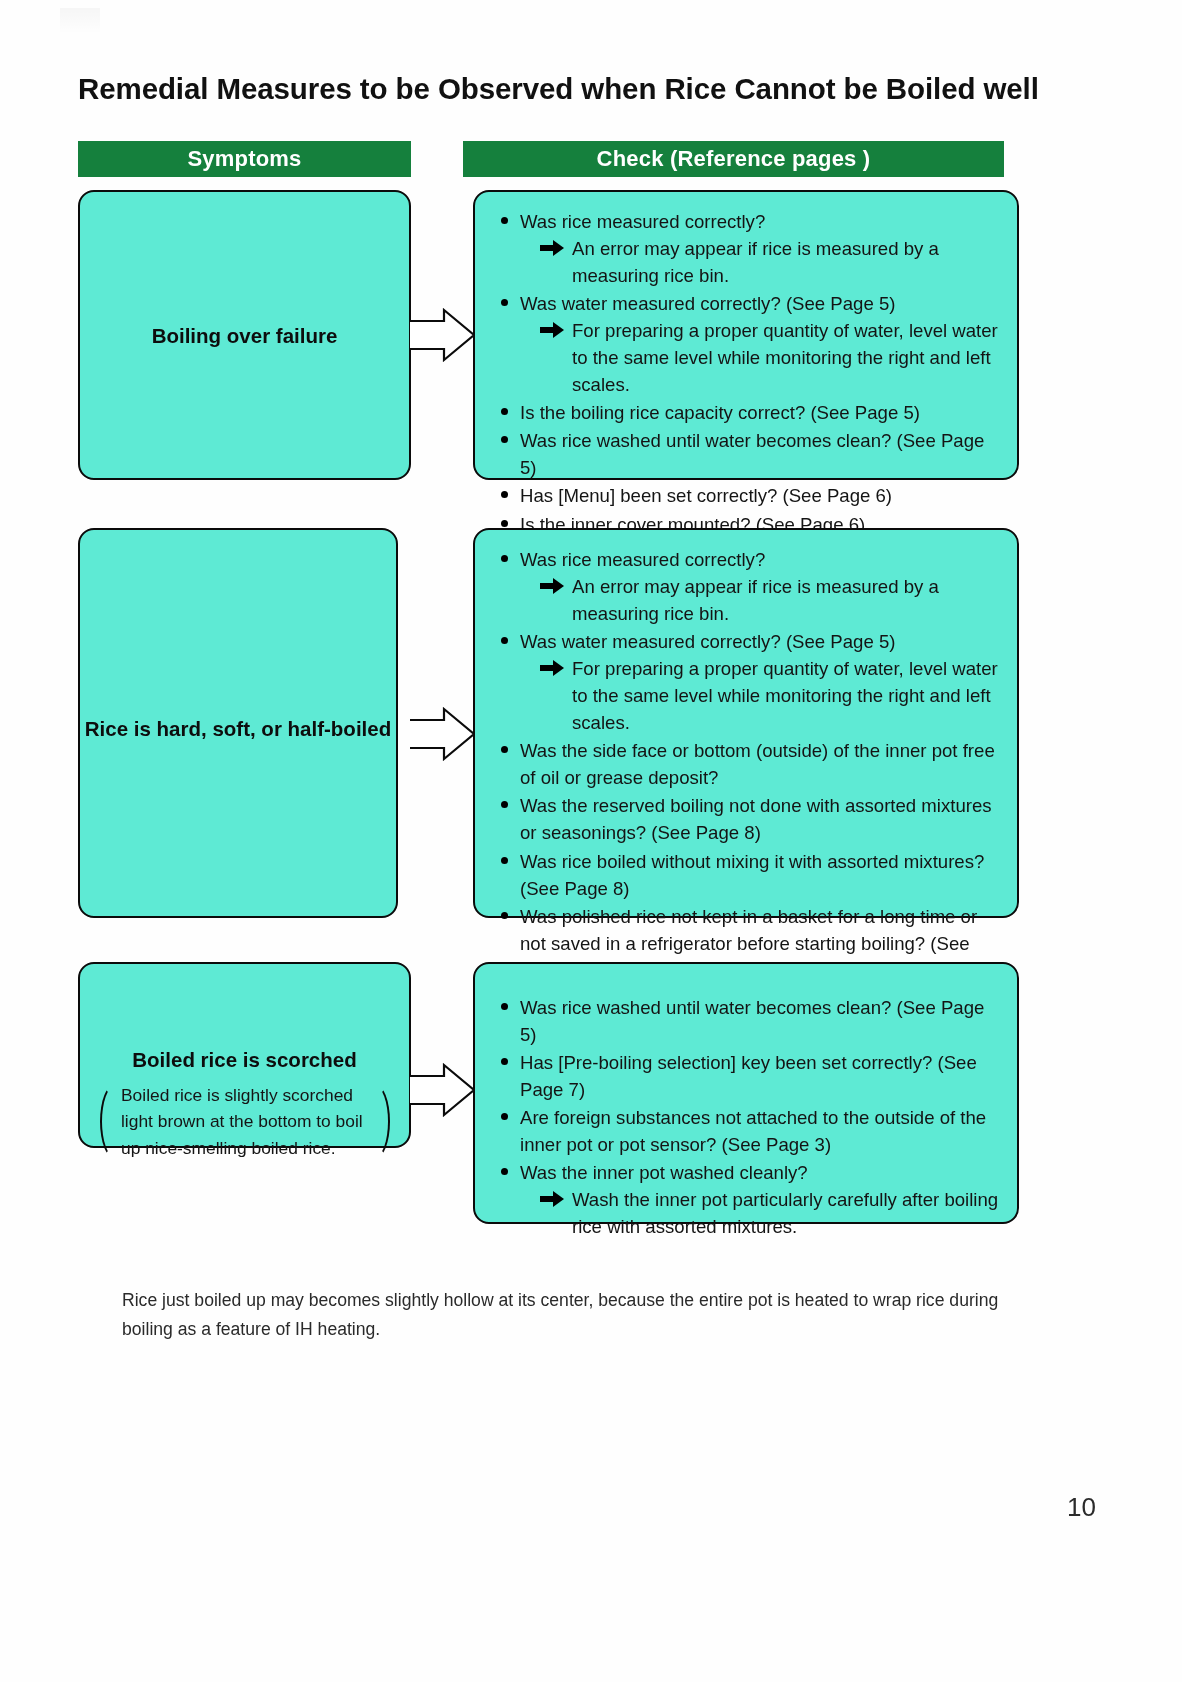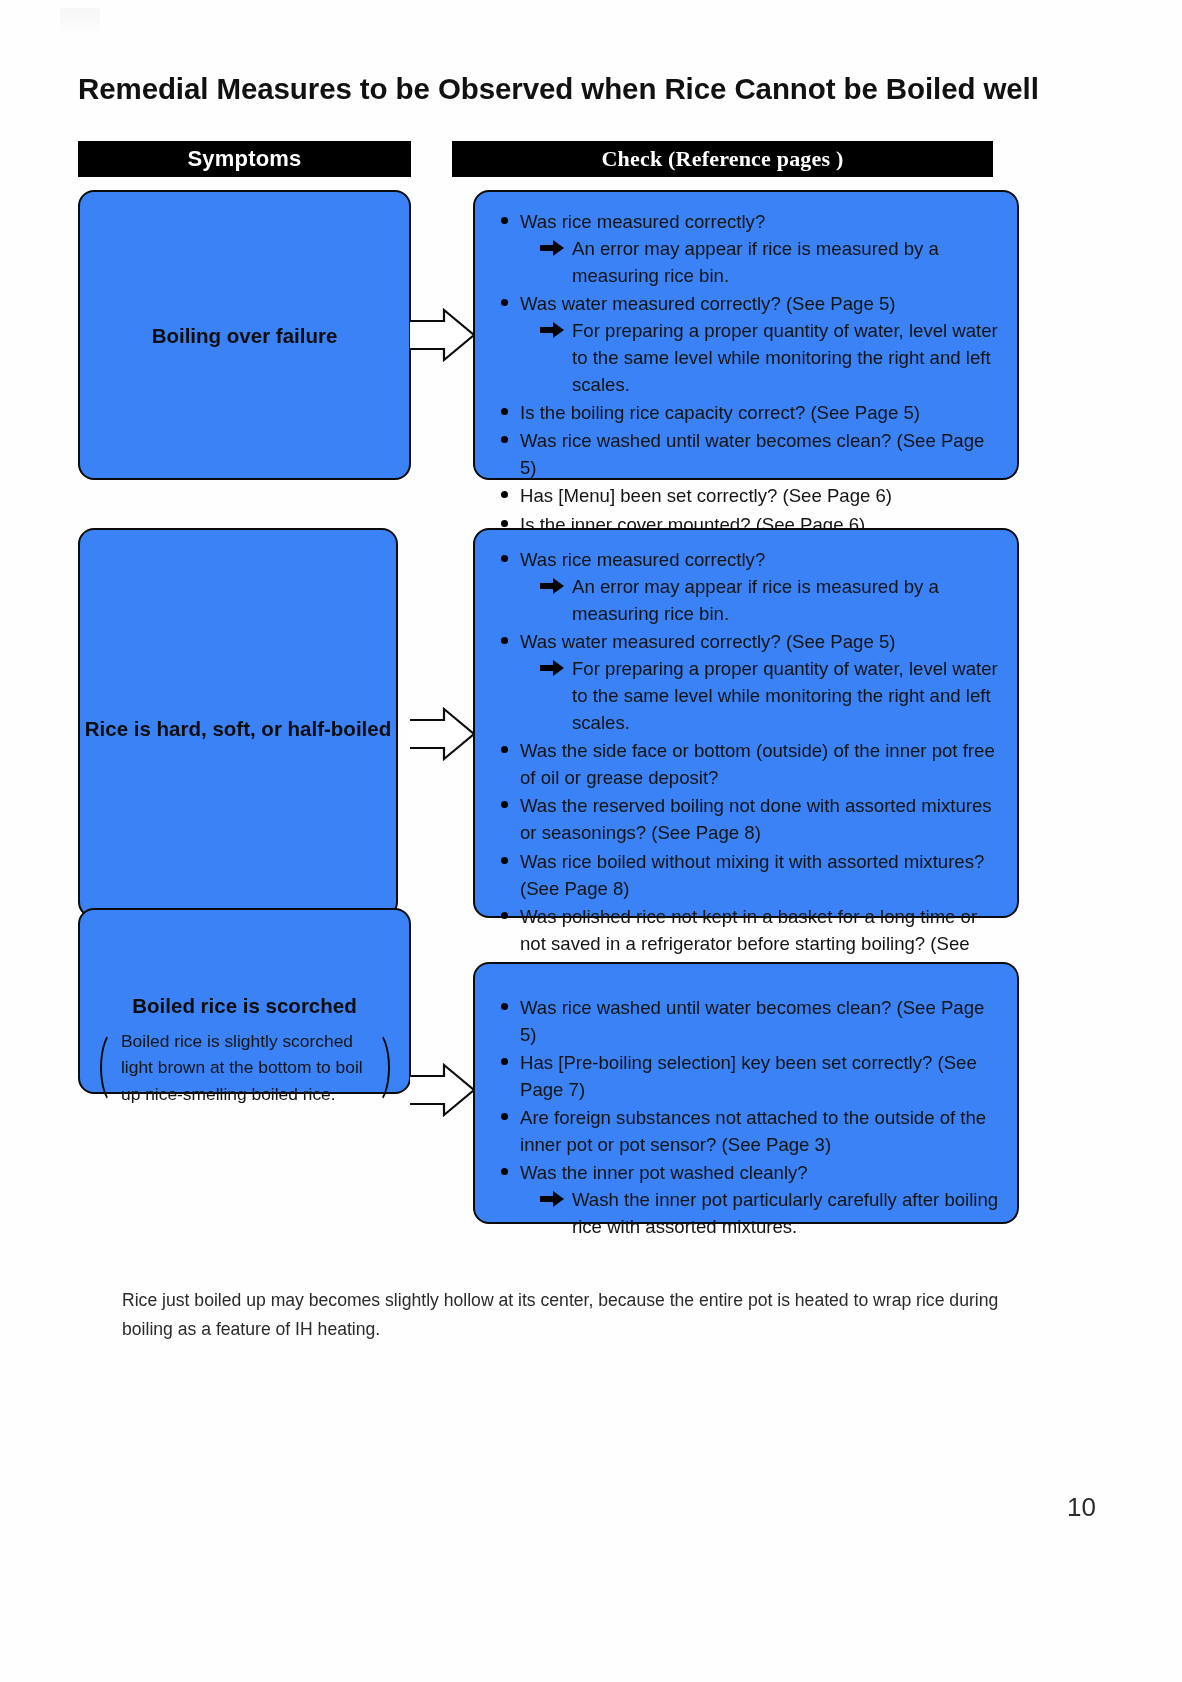"Symptoms" .hdr { background: #000000 -> #15803d }
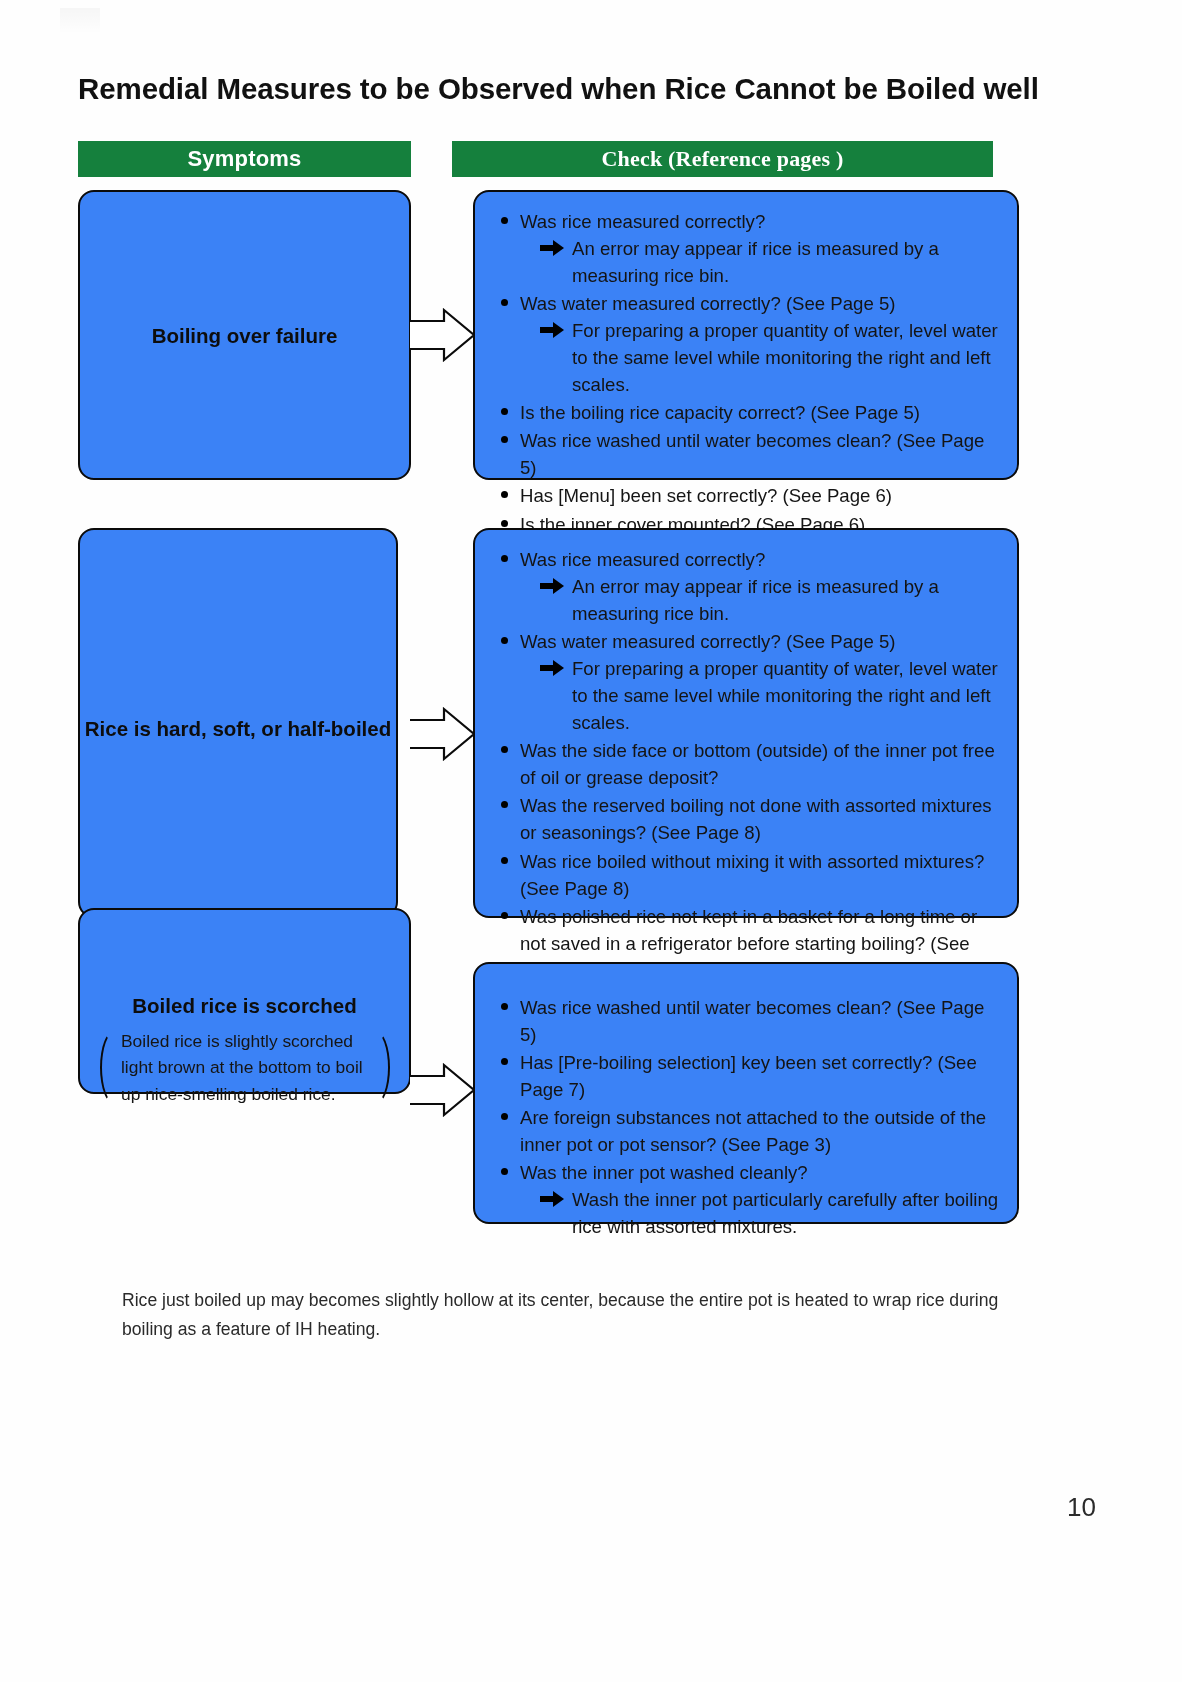"Check (Reference pages )" .hdr-check { font-family: Liberation Serif, serif -> none; left: 452px -> 463px }
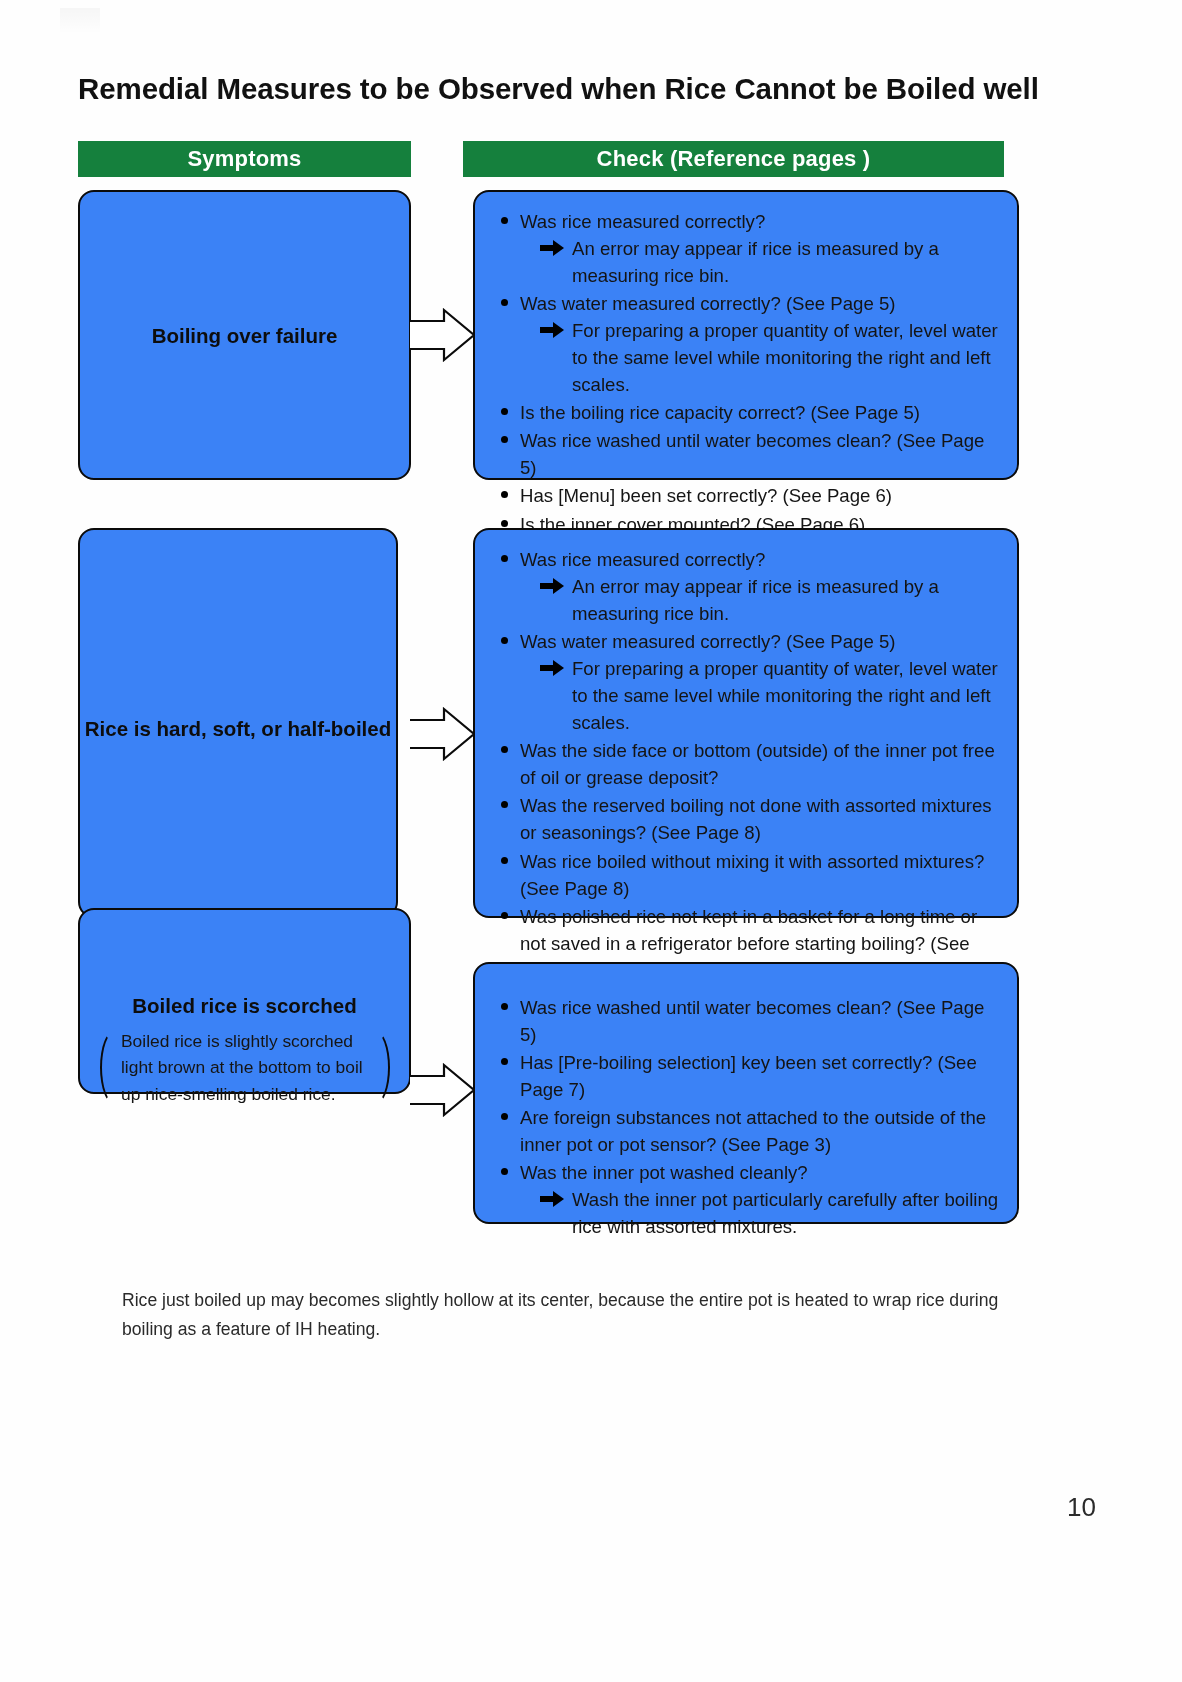"Was rice measured correctly?" .box { background: #3b82f6 -> #5eead4 }
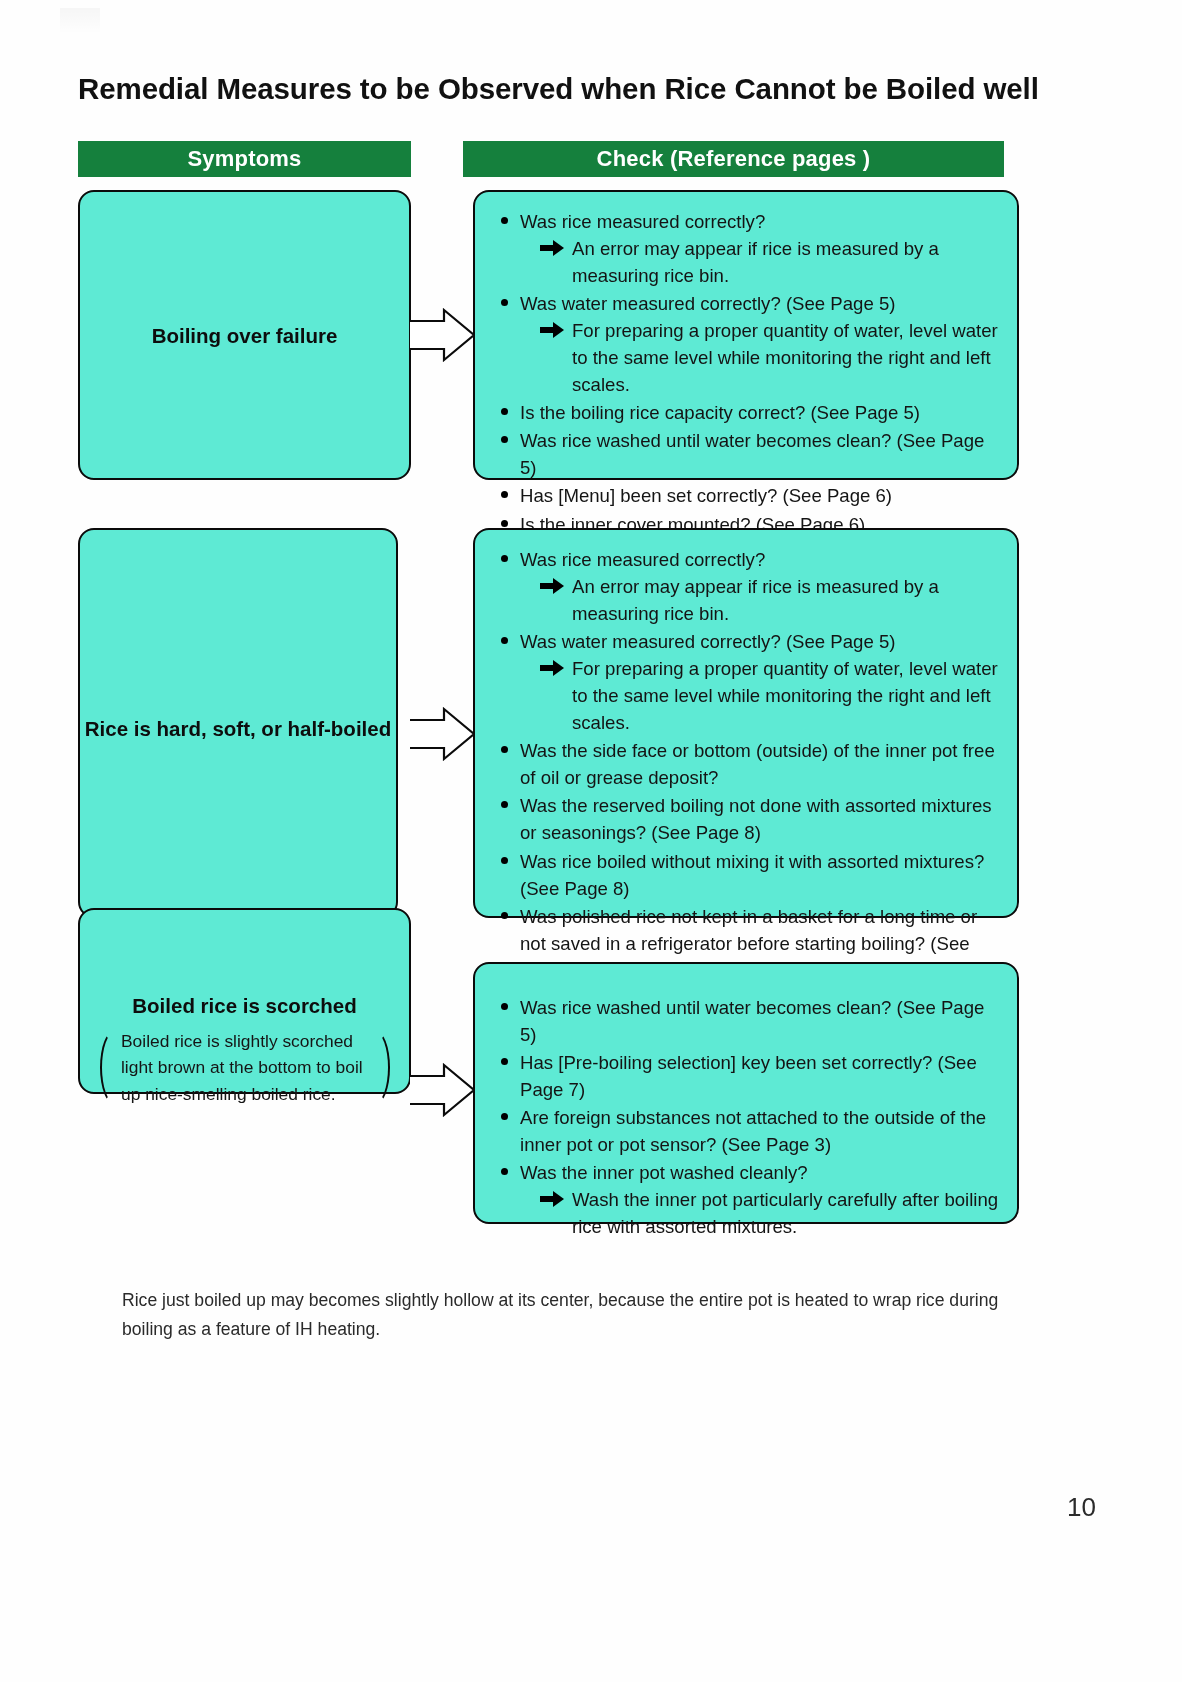"Boiled rice is scorched" div.box { top: 908px -> 962px }
